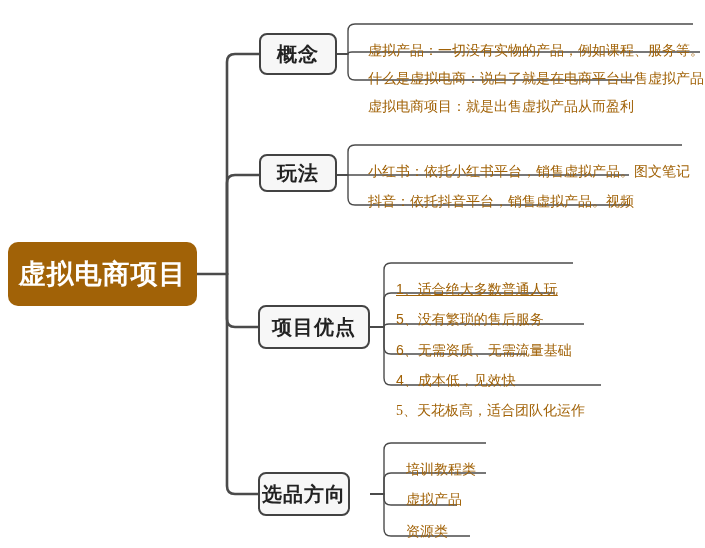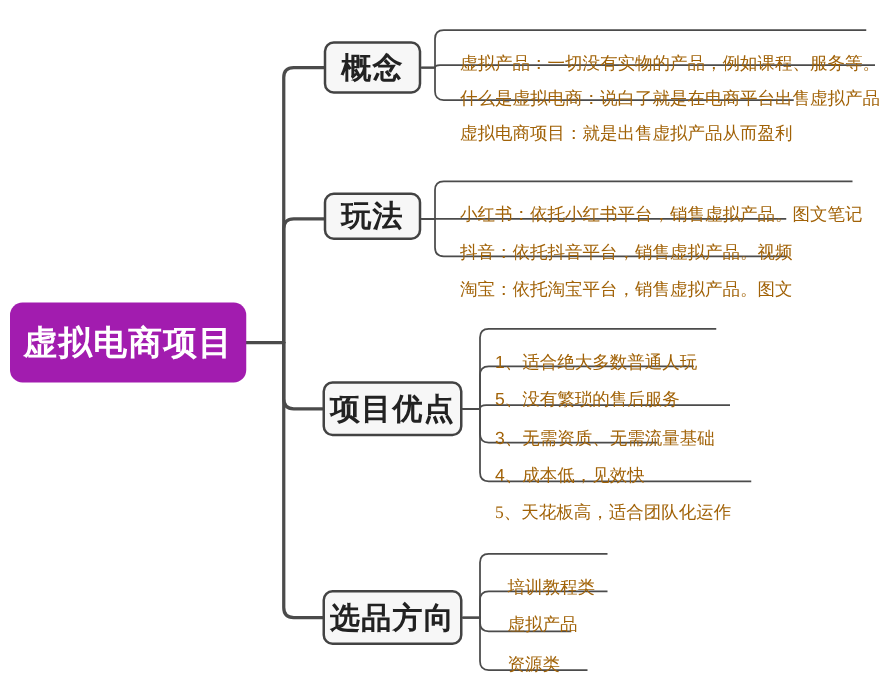"概念" .branch-node { font-size: 24px -> 20px }
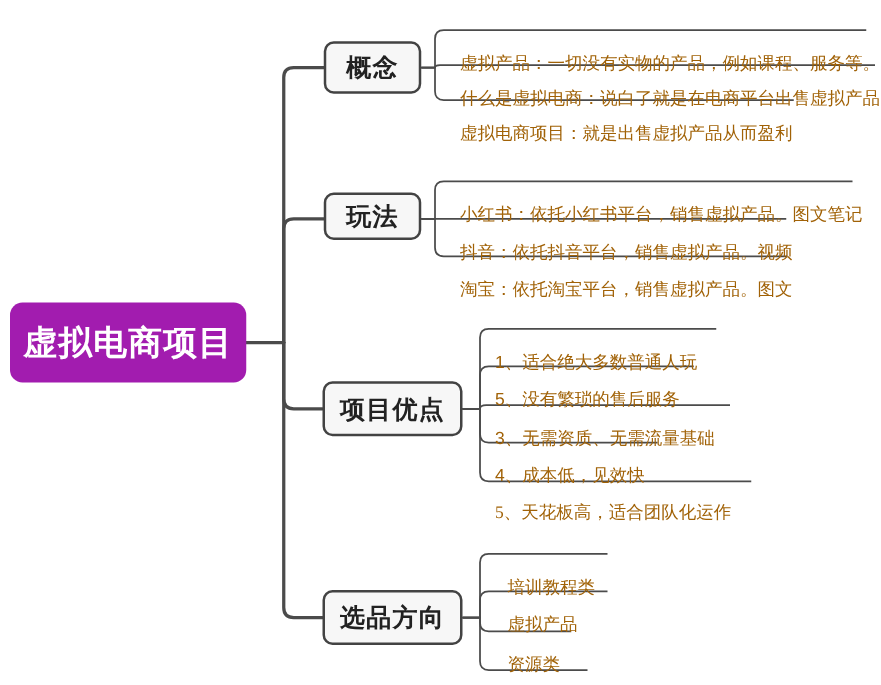"淘宝：依托淘宝平台，销售虚拟产品。图文" div.leaf { html: <div>淘宝：依托淘宝平台，销售虚拟产品。图文</div> -> none }
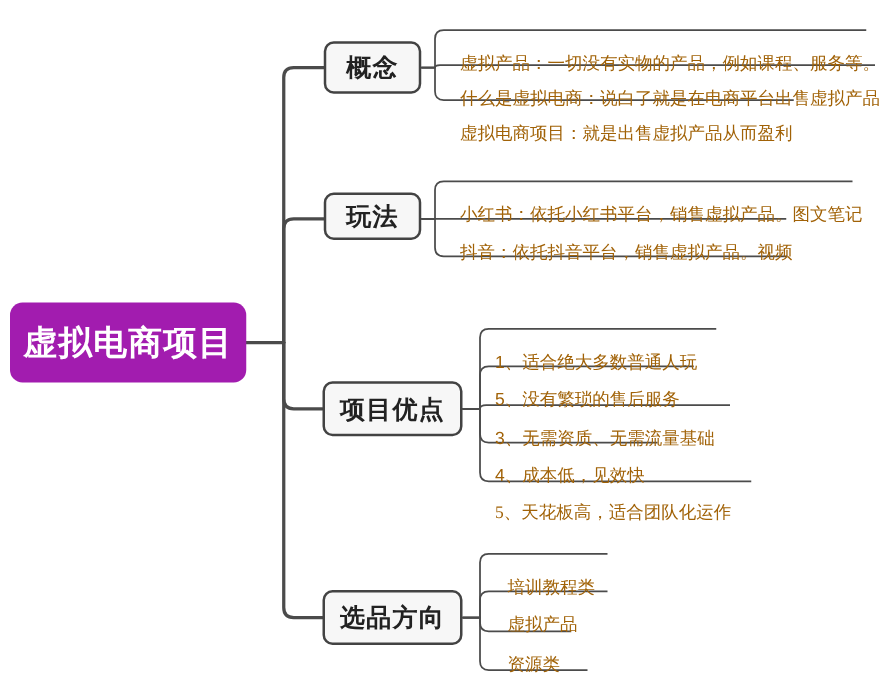"虚拟电商项目" .root-node { background: #a21caf -> #a16207 }
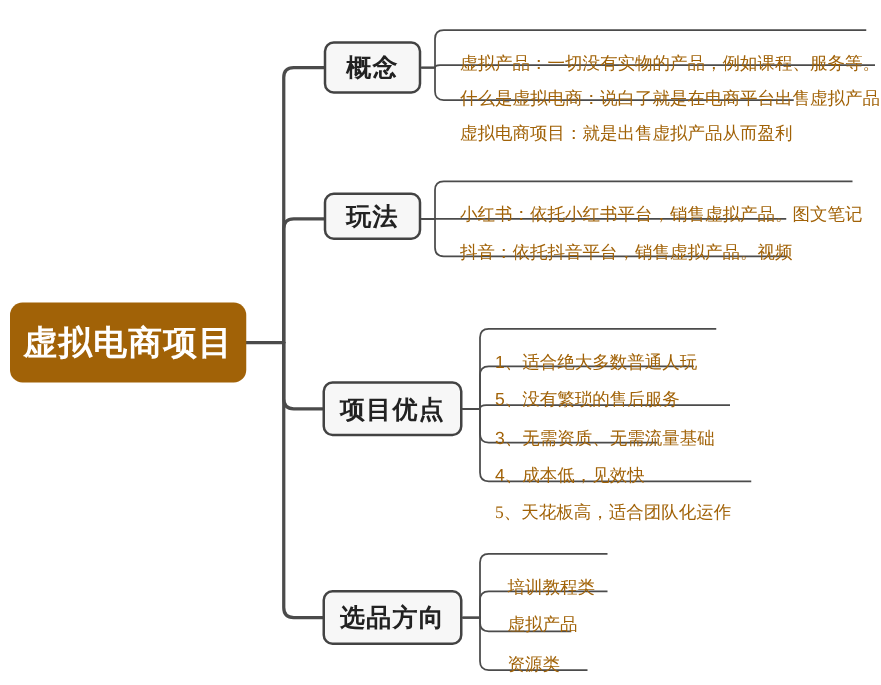"1、适合绝大多数普通人玩" div.leaf { text-decoration: none -> underline }
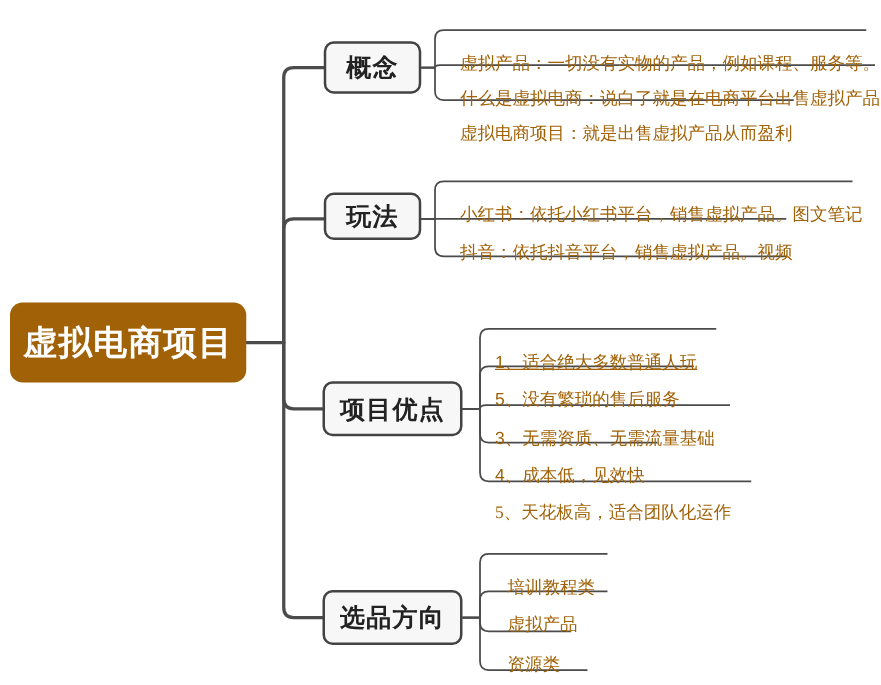"3、无需资质、无需流量基础" div.leaf { text: 3 -> 6 }
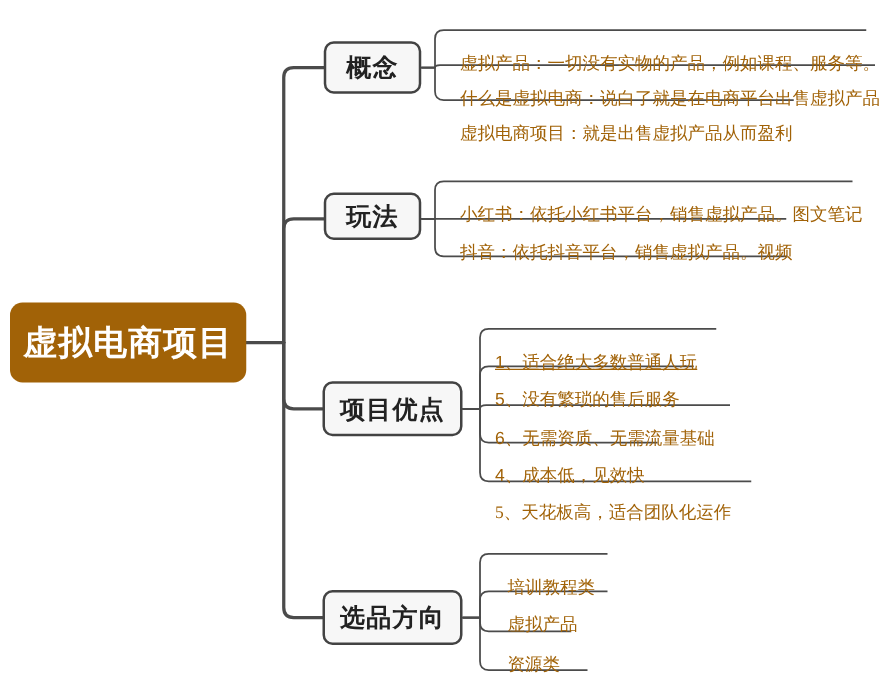"选品方向" .bn-selection { width: 112px -> 92px }
